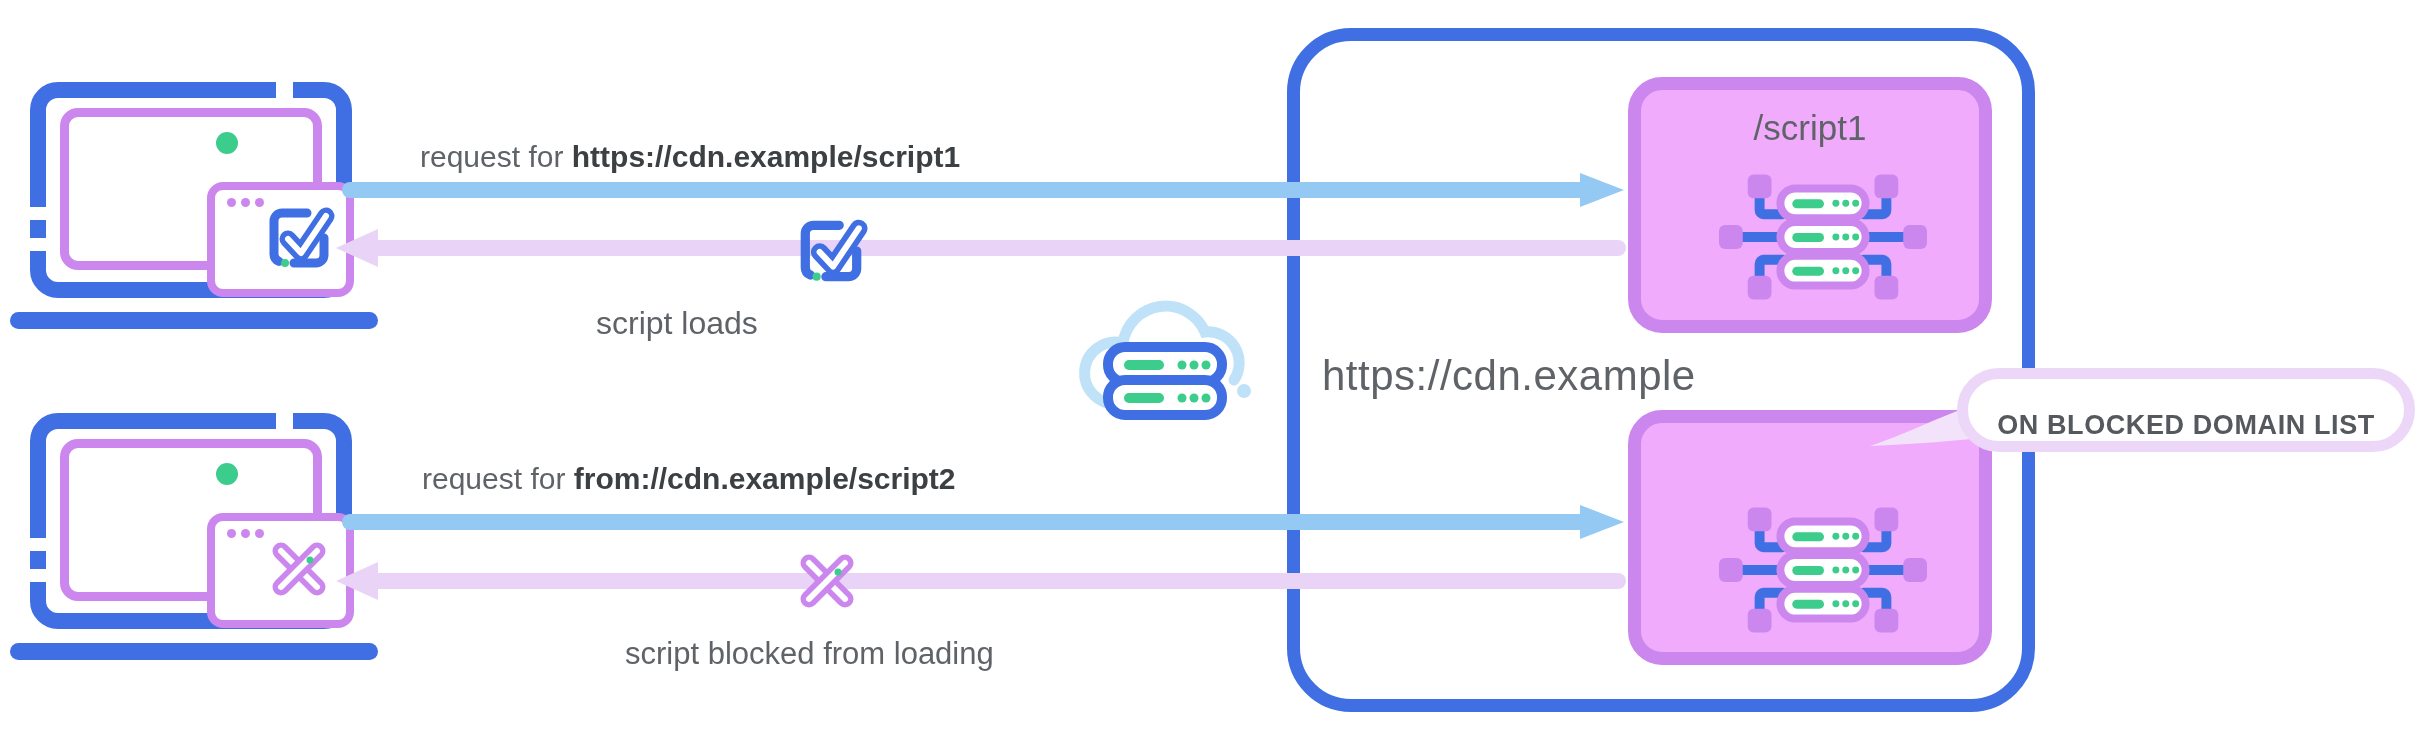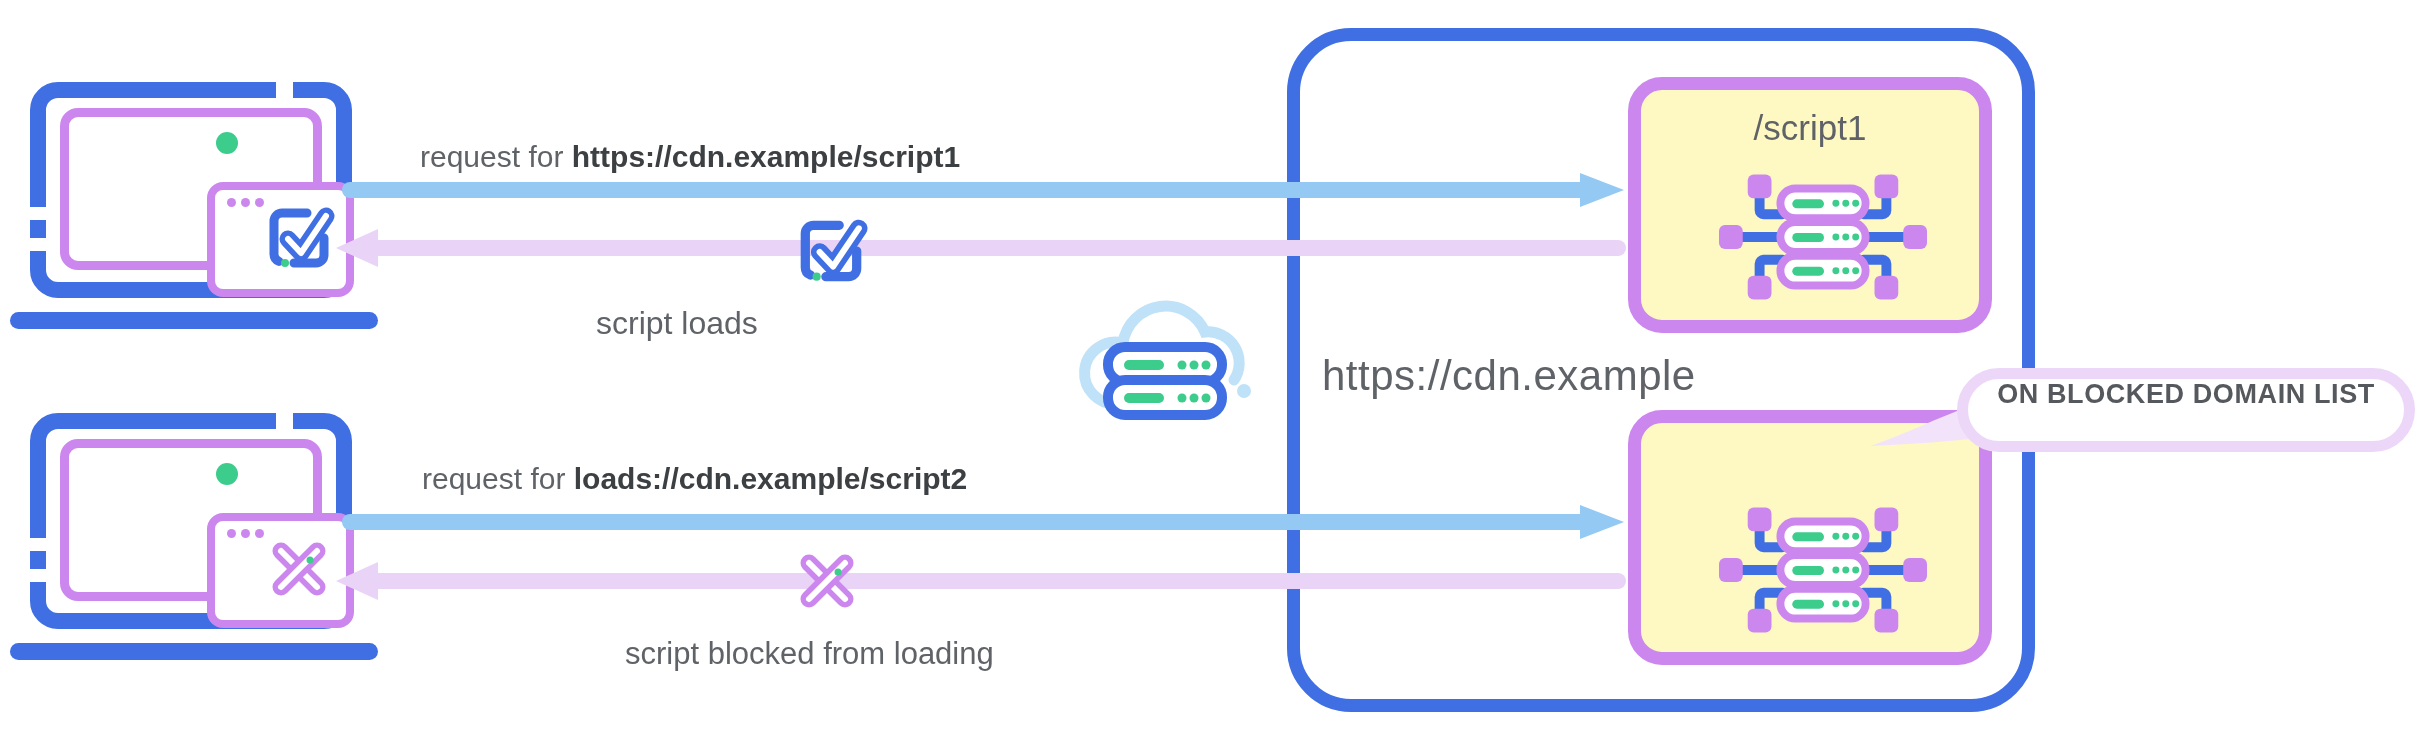"/script1" .ep-box { background: #fef9c3 -> #f0abfc }
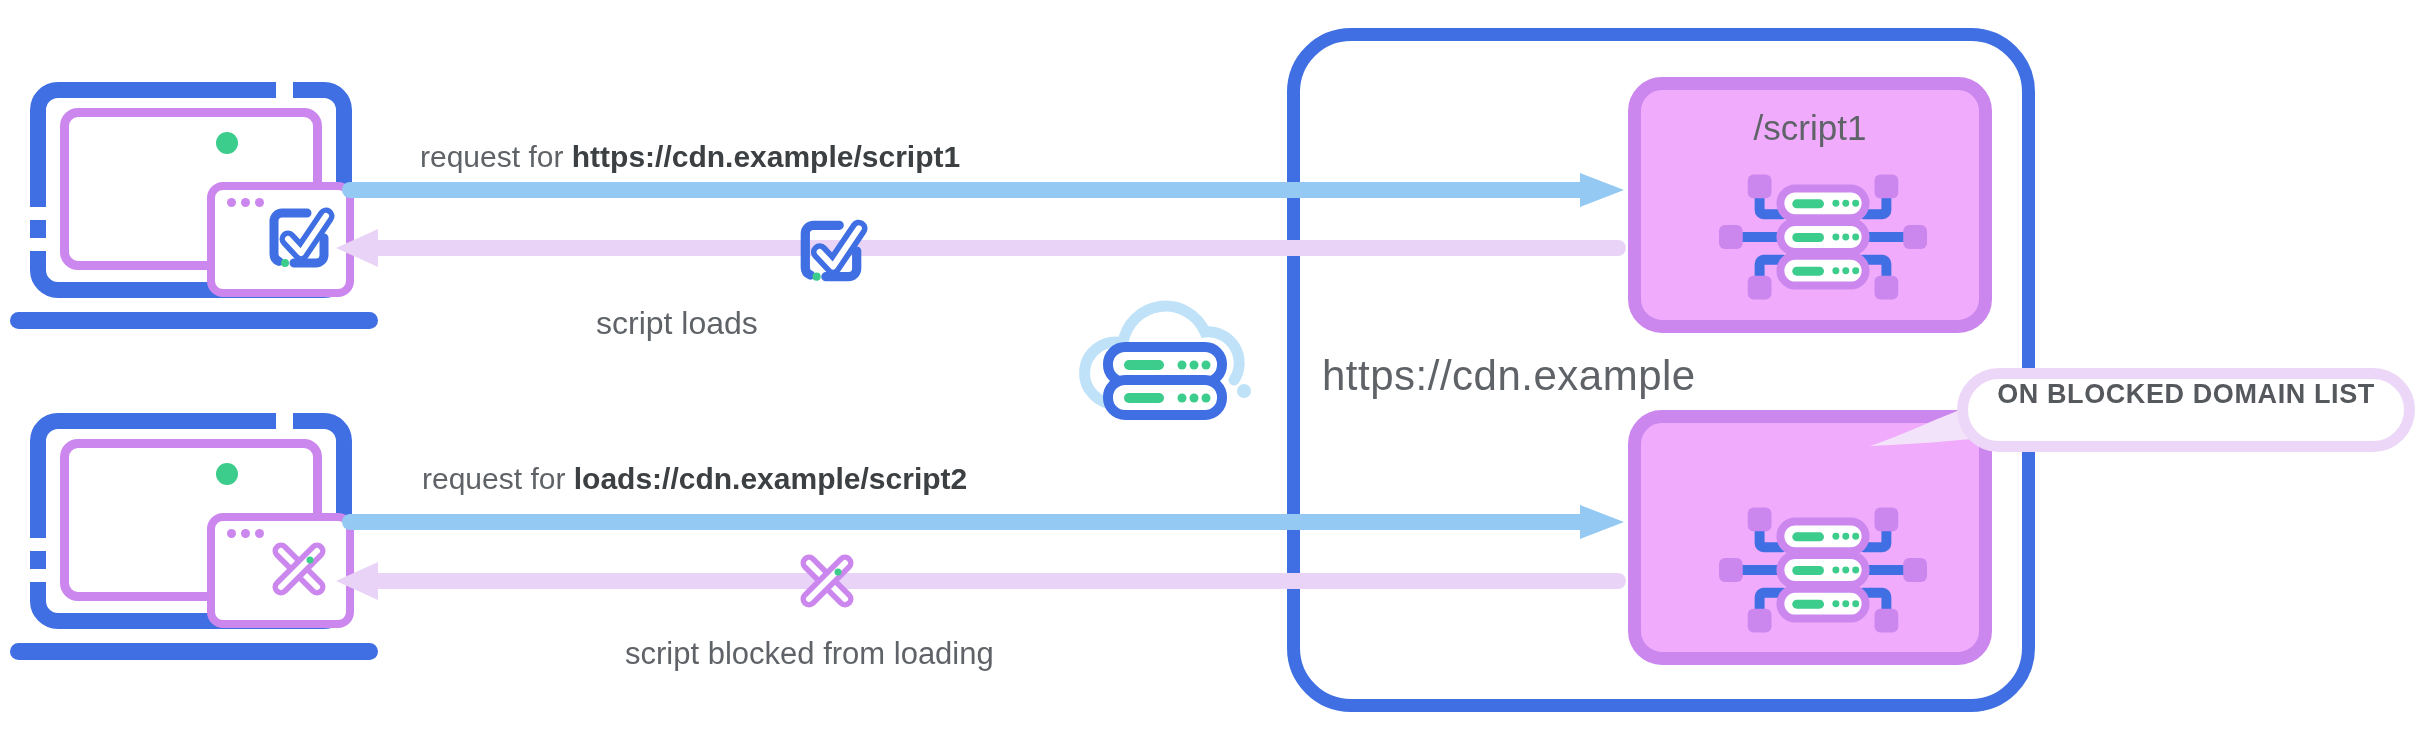"ON BLOCKED DOMAIN LIST" .callout { align-items: flex-start -> flex-end }
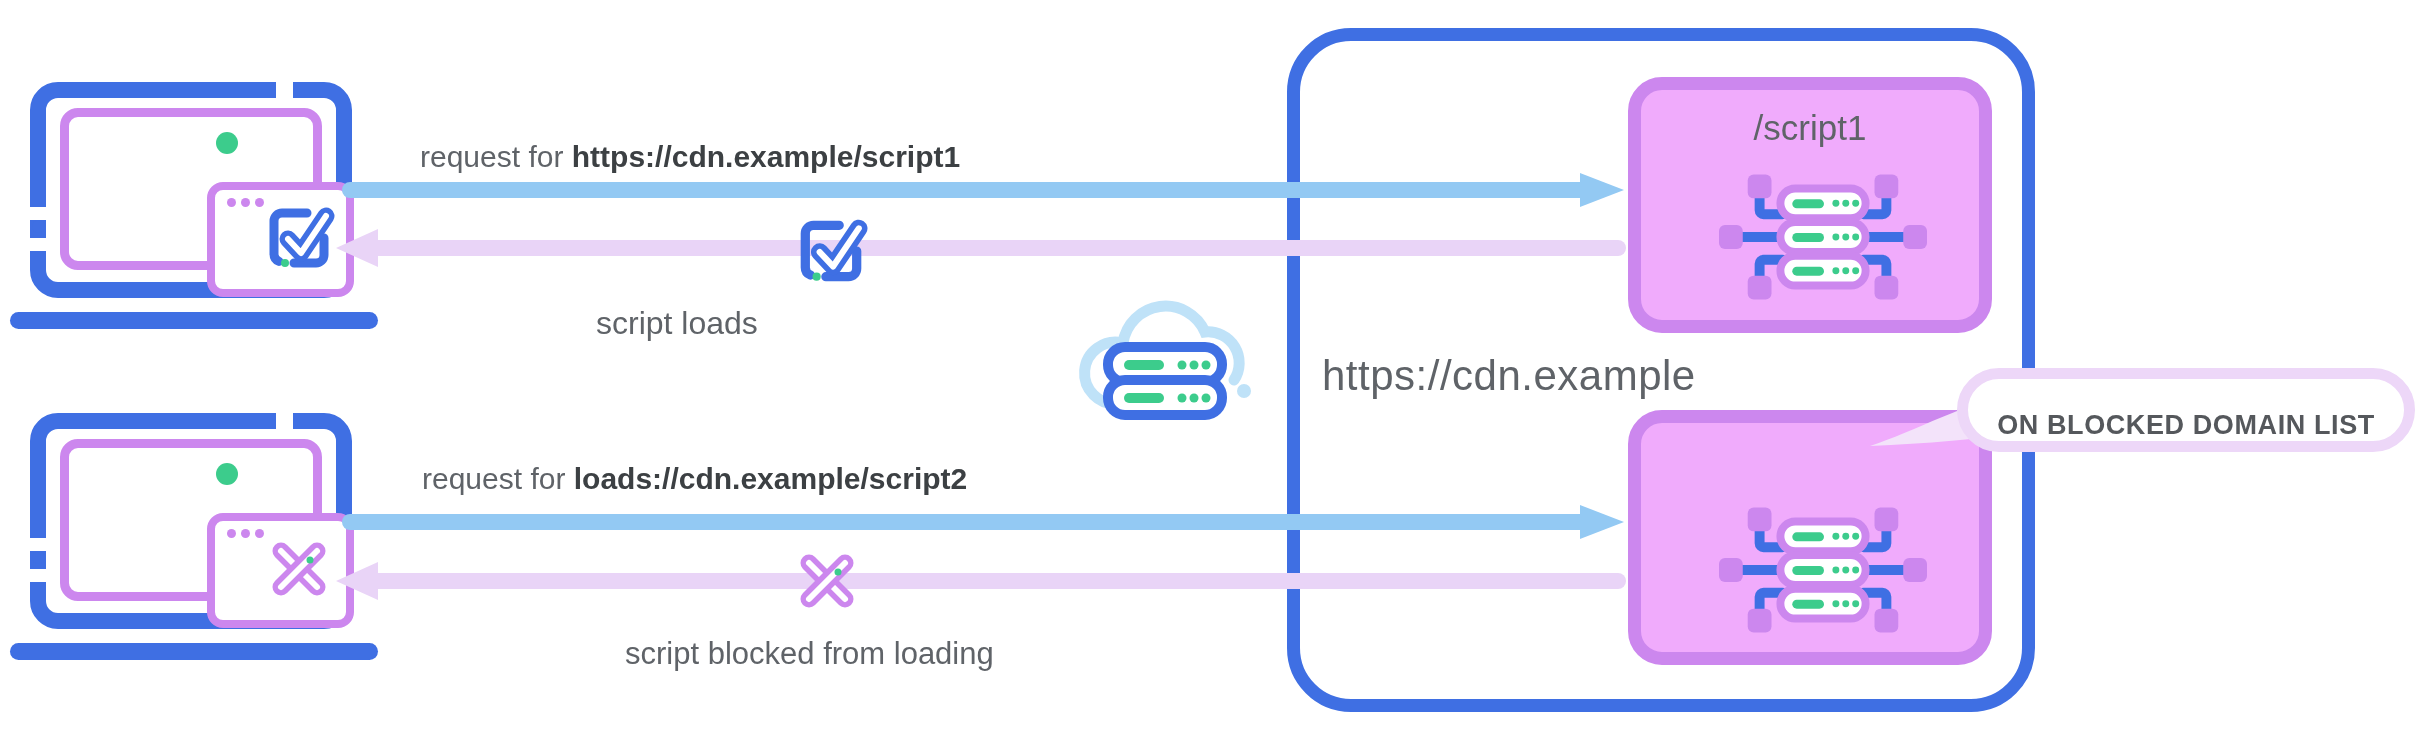"loads://cdn.example/script2" b { text: loads://cdn.example/script2 -> from://cdn.example/script2 }
